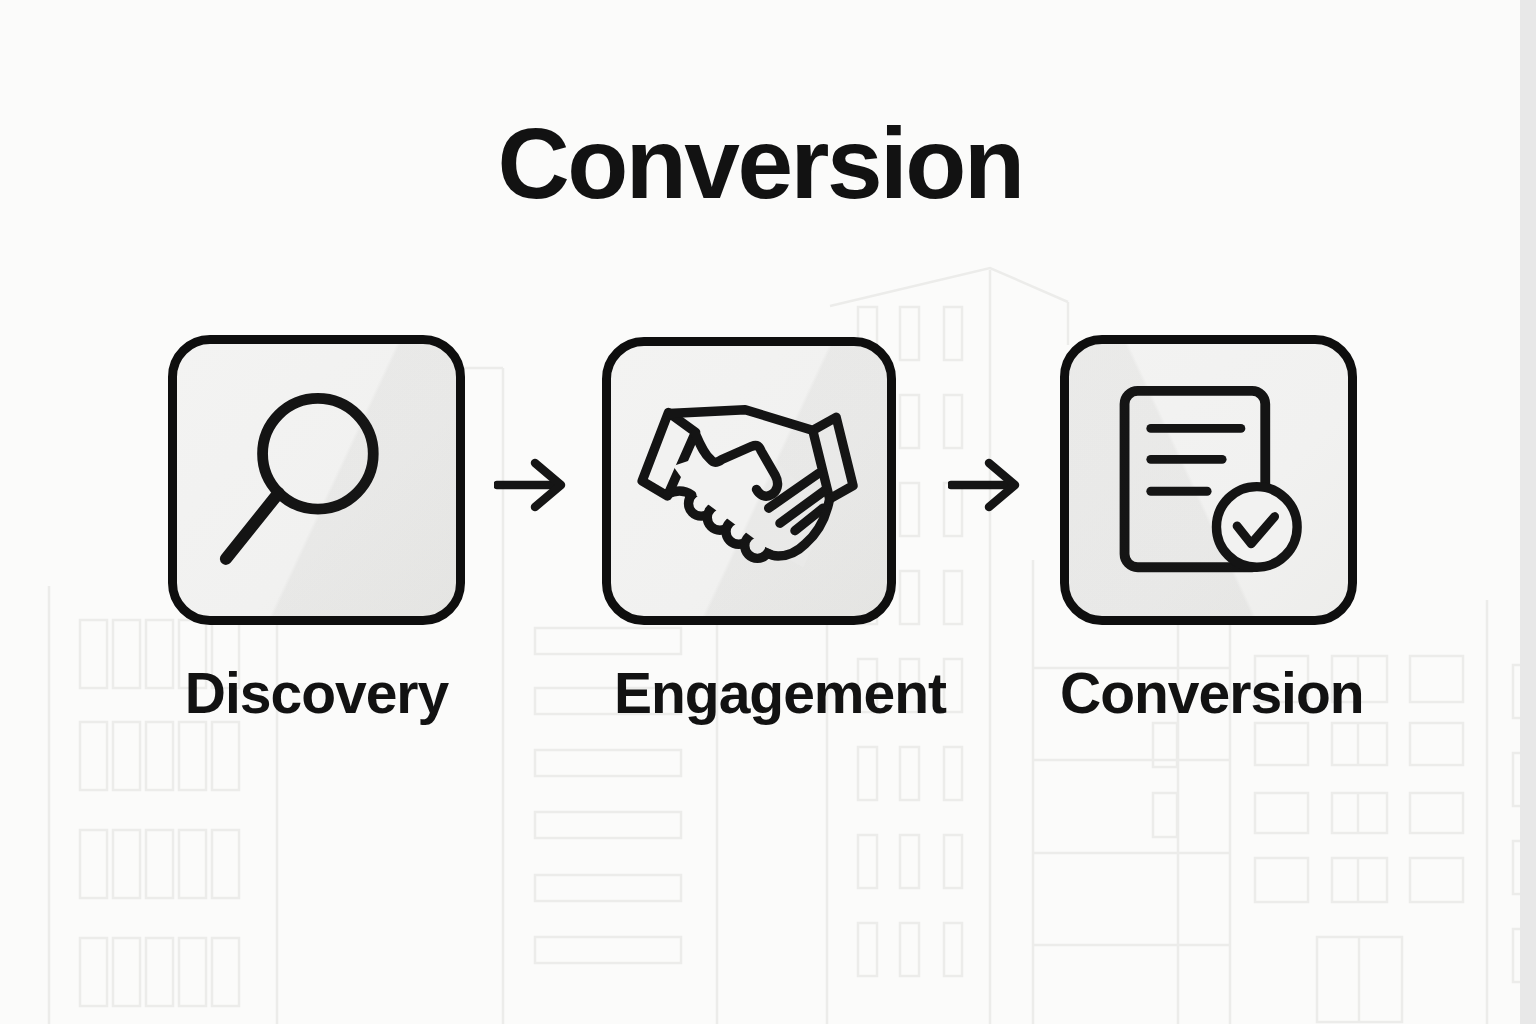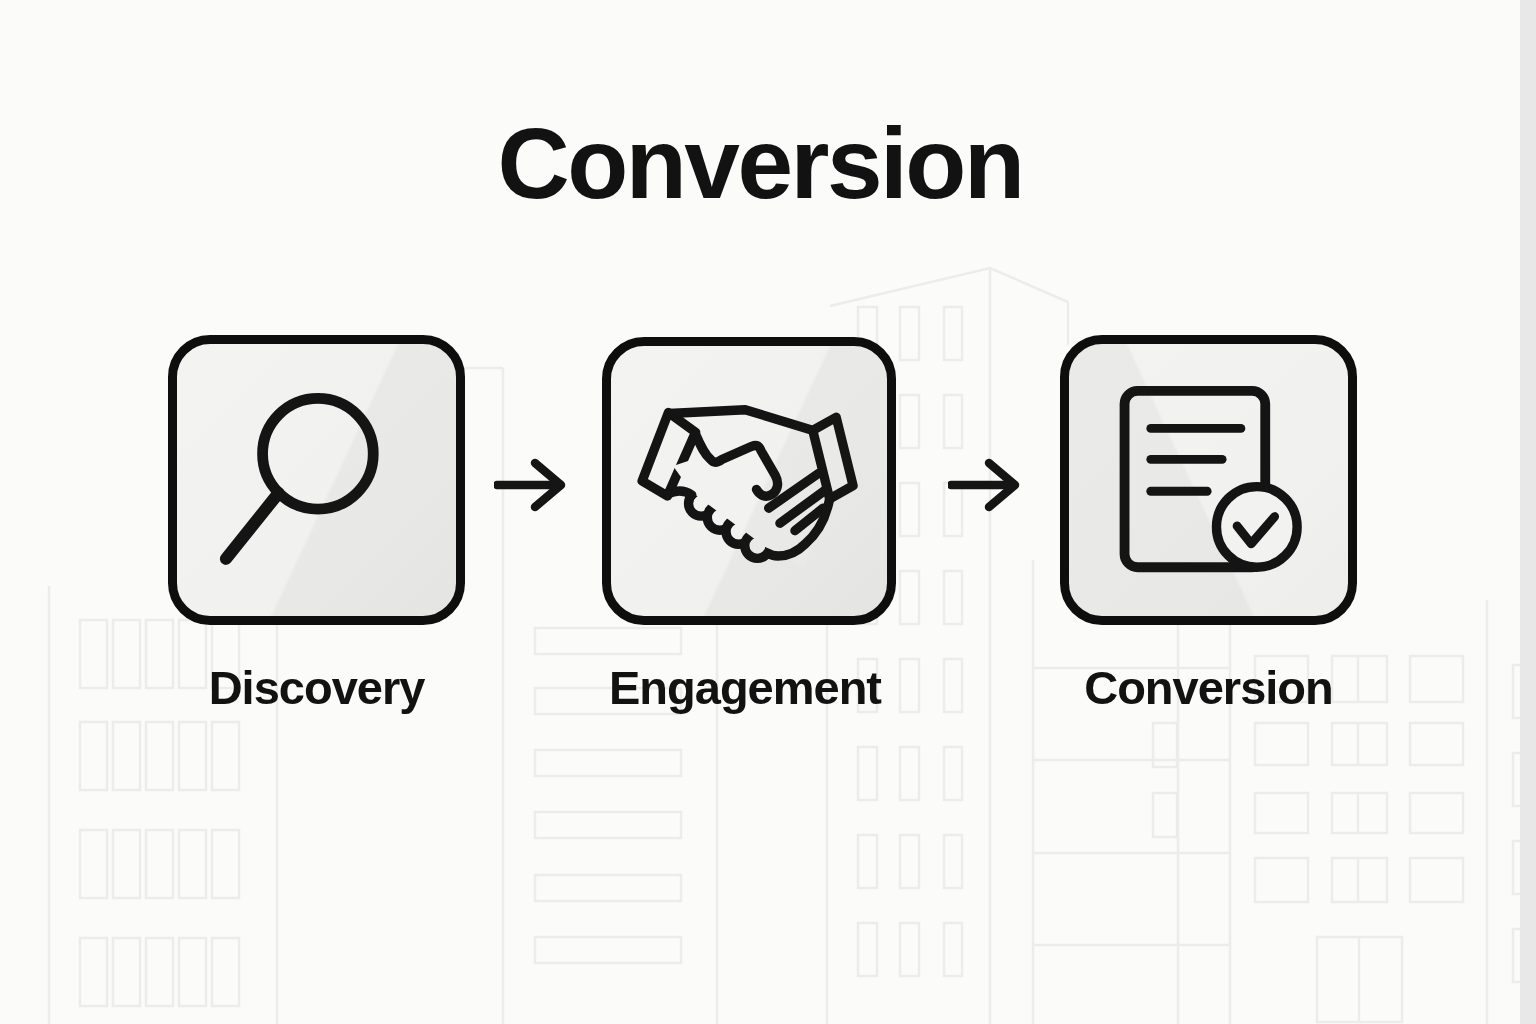"Discovery" .step-label { font-size: 47px -> 57px }
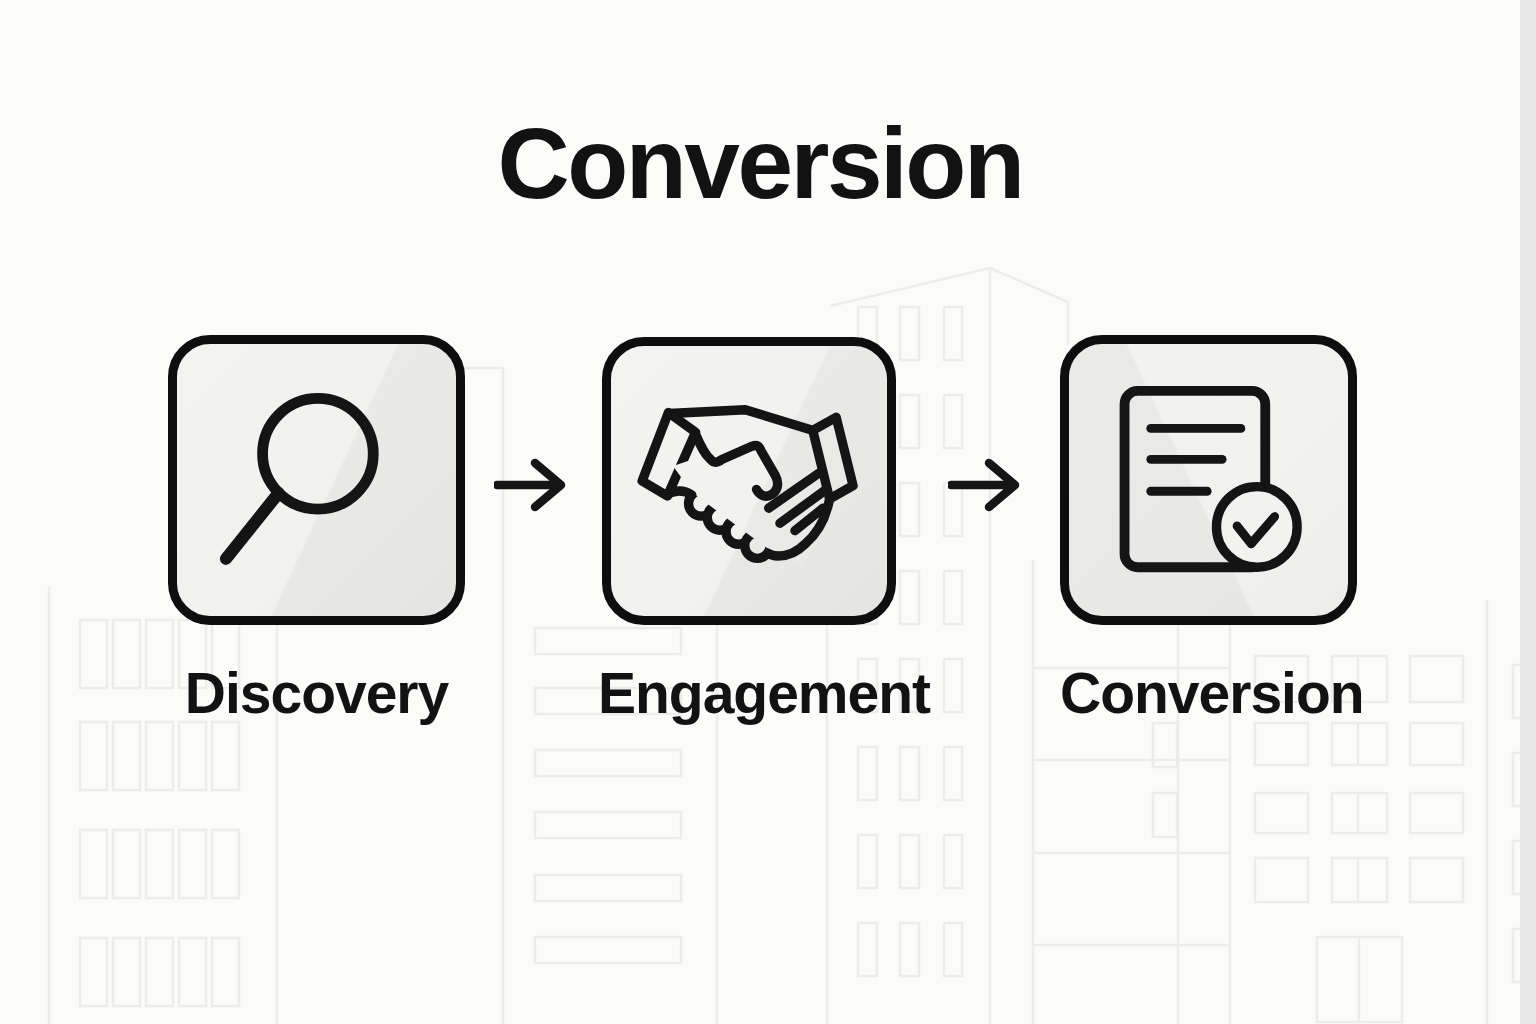"Engagement" #label-engagement { left: 598px -> 614px }
